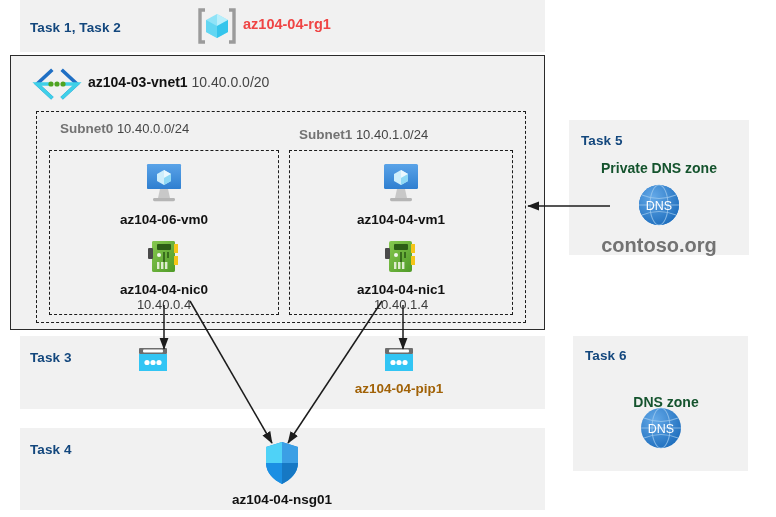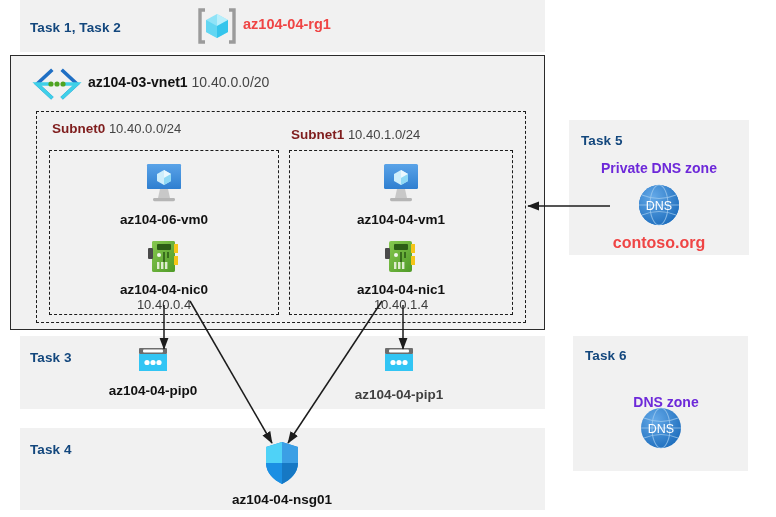"Subnet0" .subnet-title b { color: #7f1d1d -> #737373; margin-left: none -> 8px }
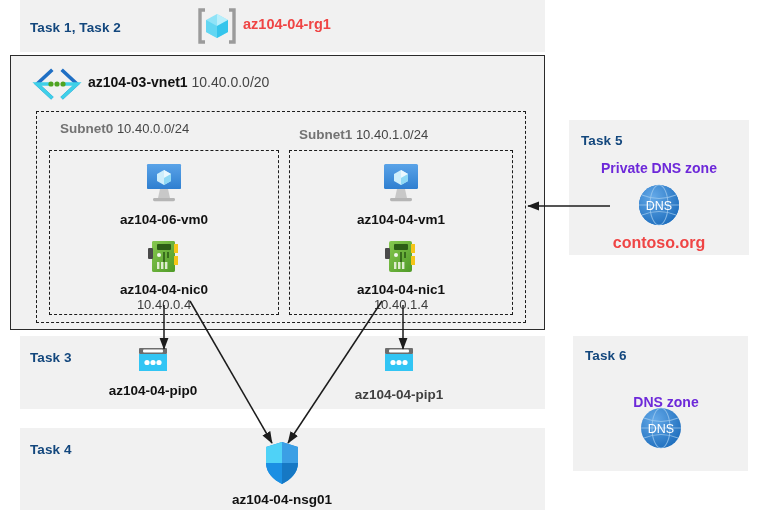"Private DNS zone" .side-title { color: #6d28d9 -> #14532d }
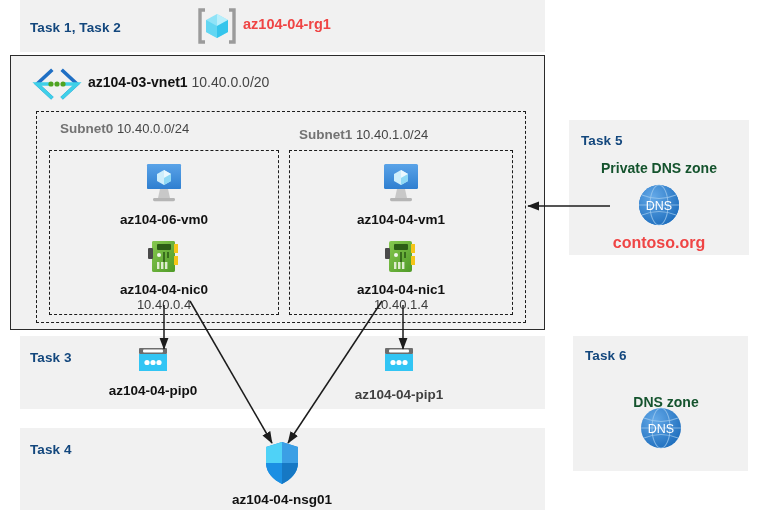"contoso.org" div.lbl { color: #ef4444 -> #737373; font-size: 16px -> 20px }
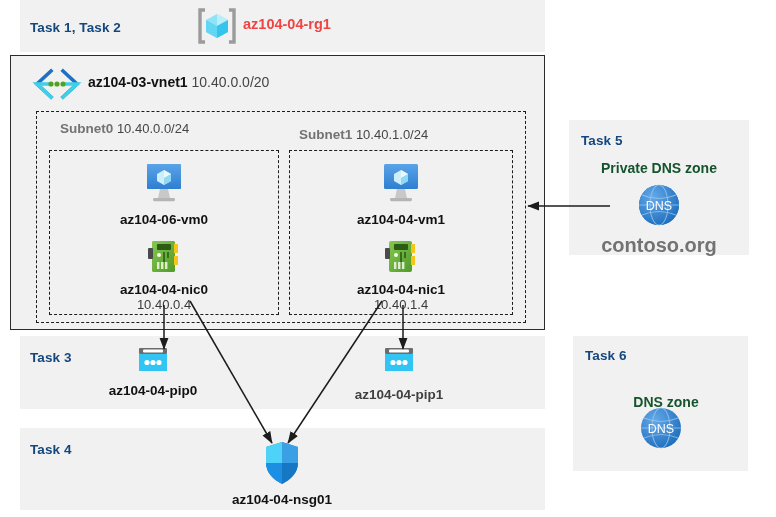"az104-04-pip0" div.lbl { html: <div>az104-04-pip0</div> -> none }
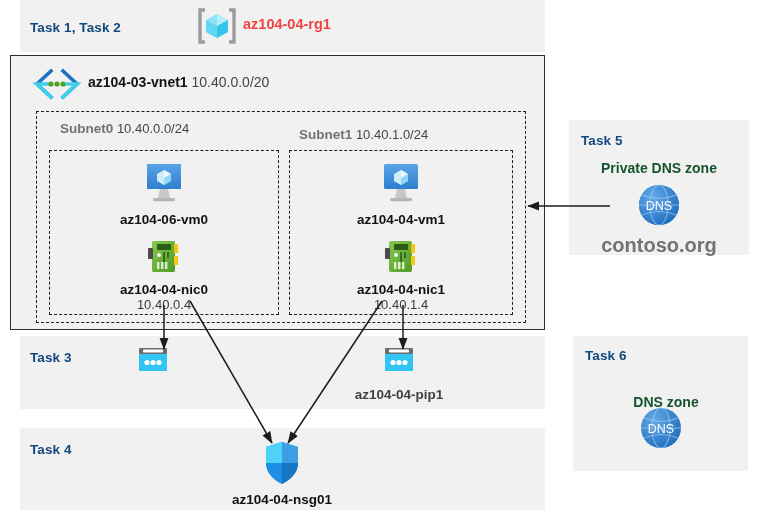"az104-04-pip1" div.lbl { color: #404040 -> #a16207; margin-top: 7px -> 1px }
